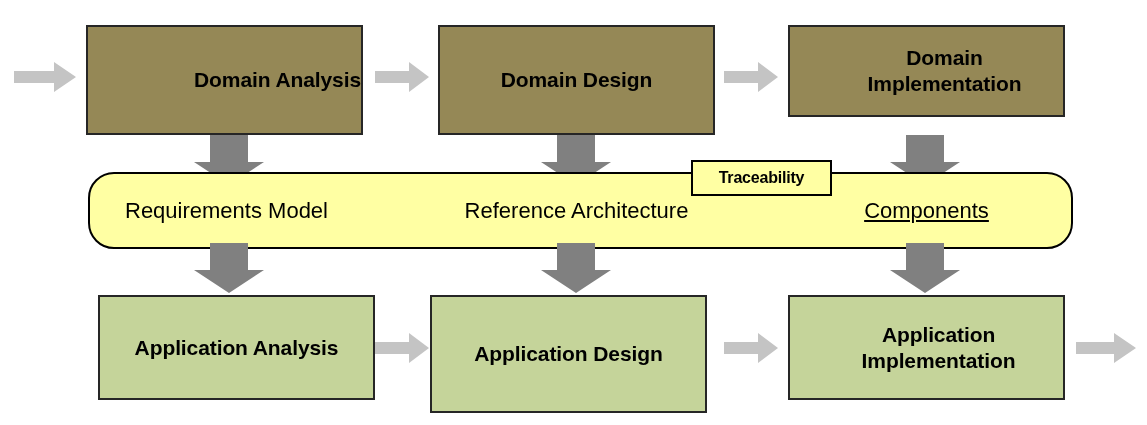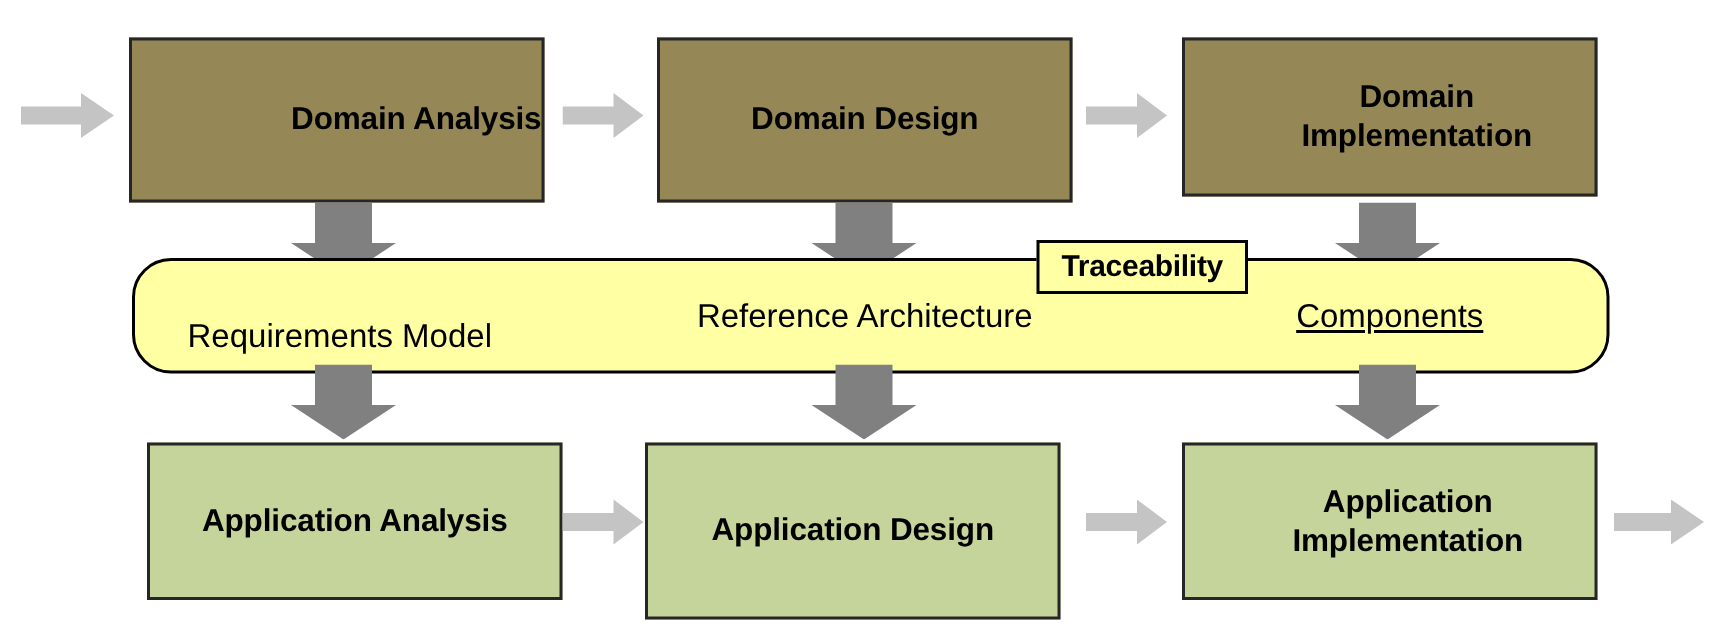"Domain Implementation" div.box { height: 106px -> 92px }
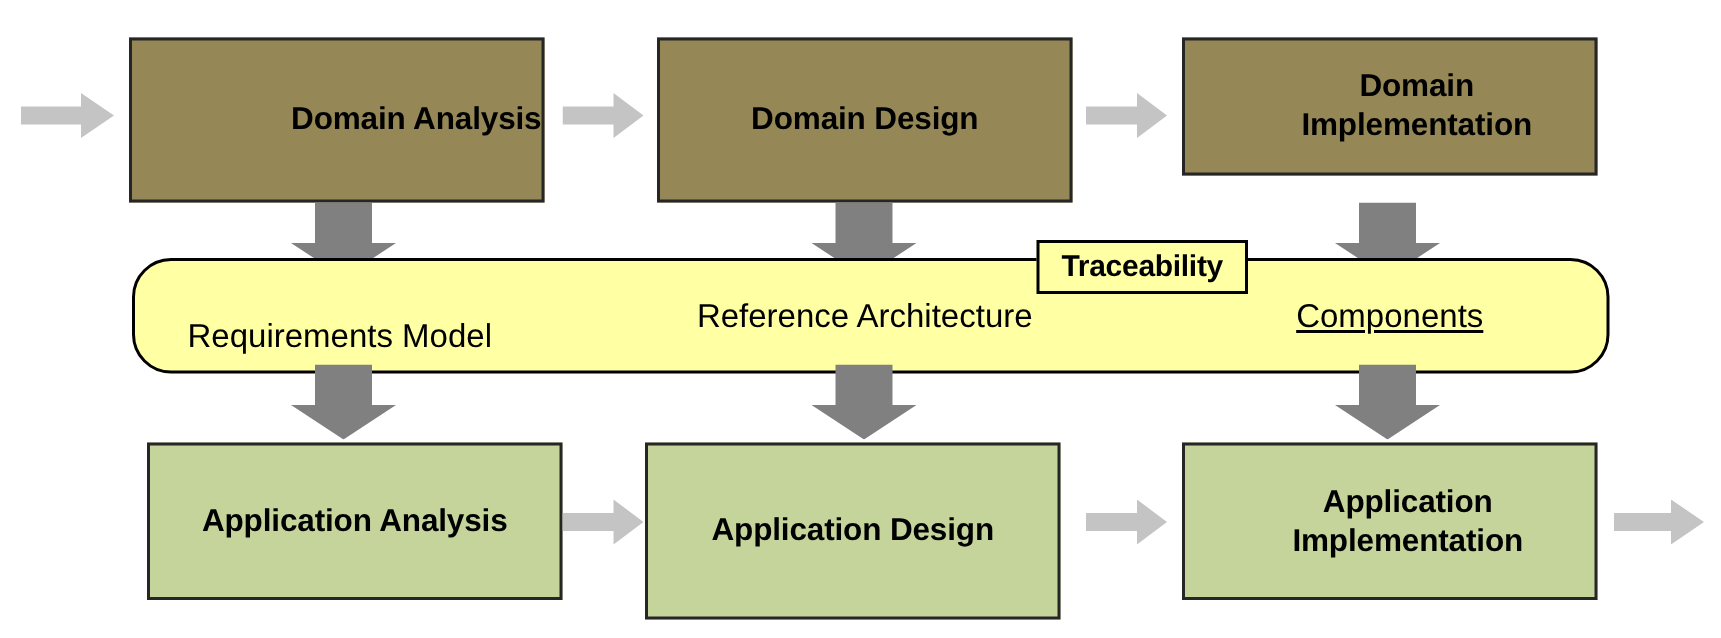"Traceability" .trace-box { font-size: 20px -> 16px }
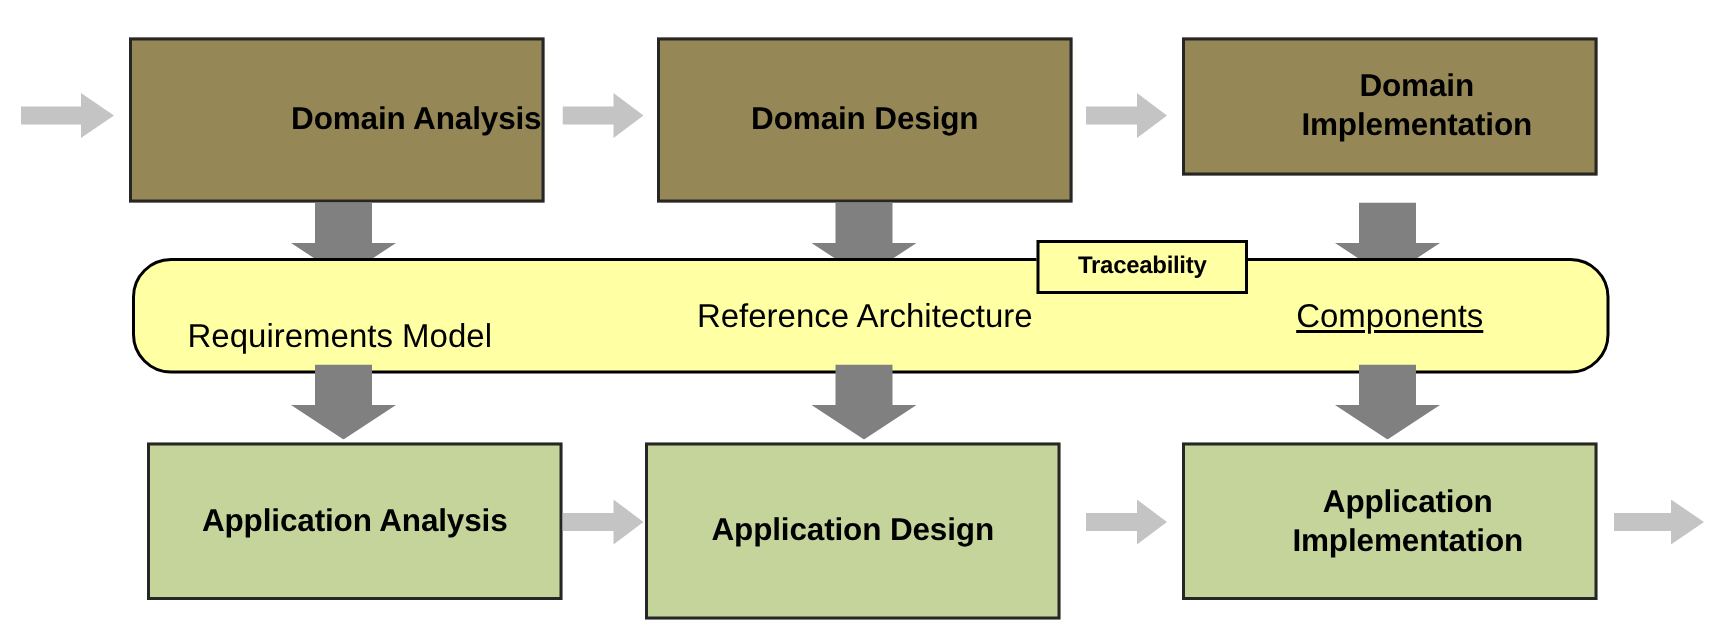"Requirements Model" div.band-label { top: 211px -> 198px }
